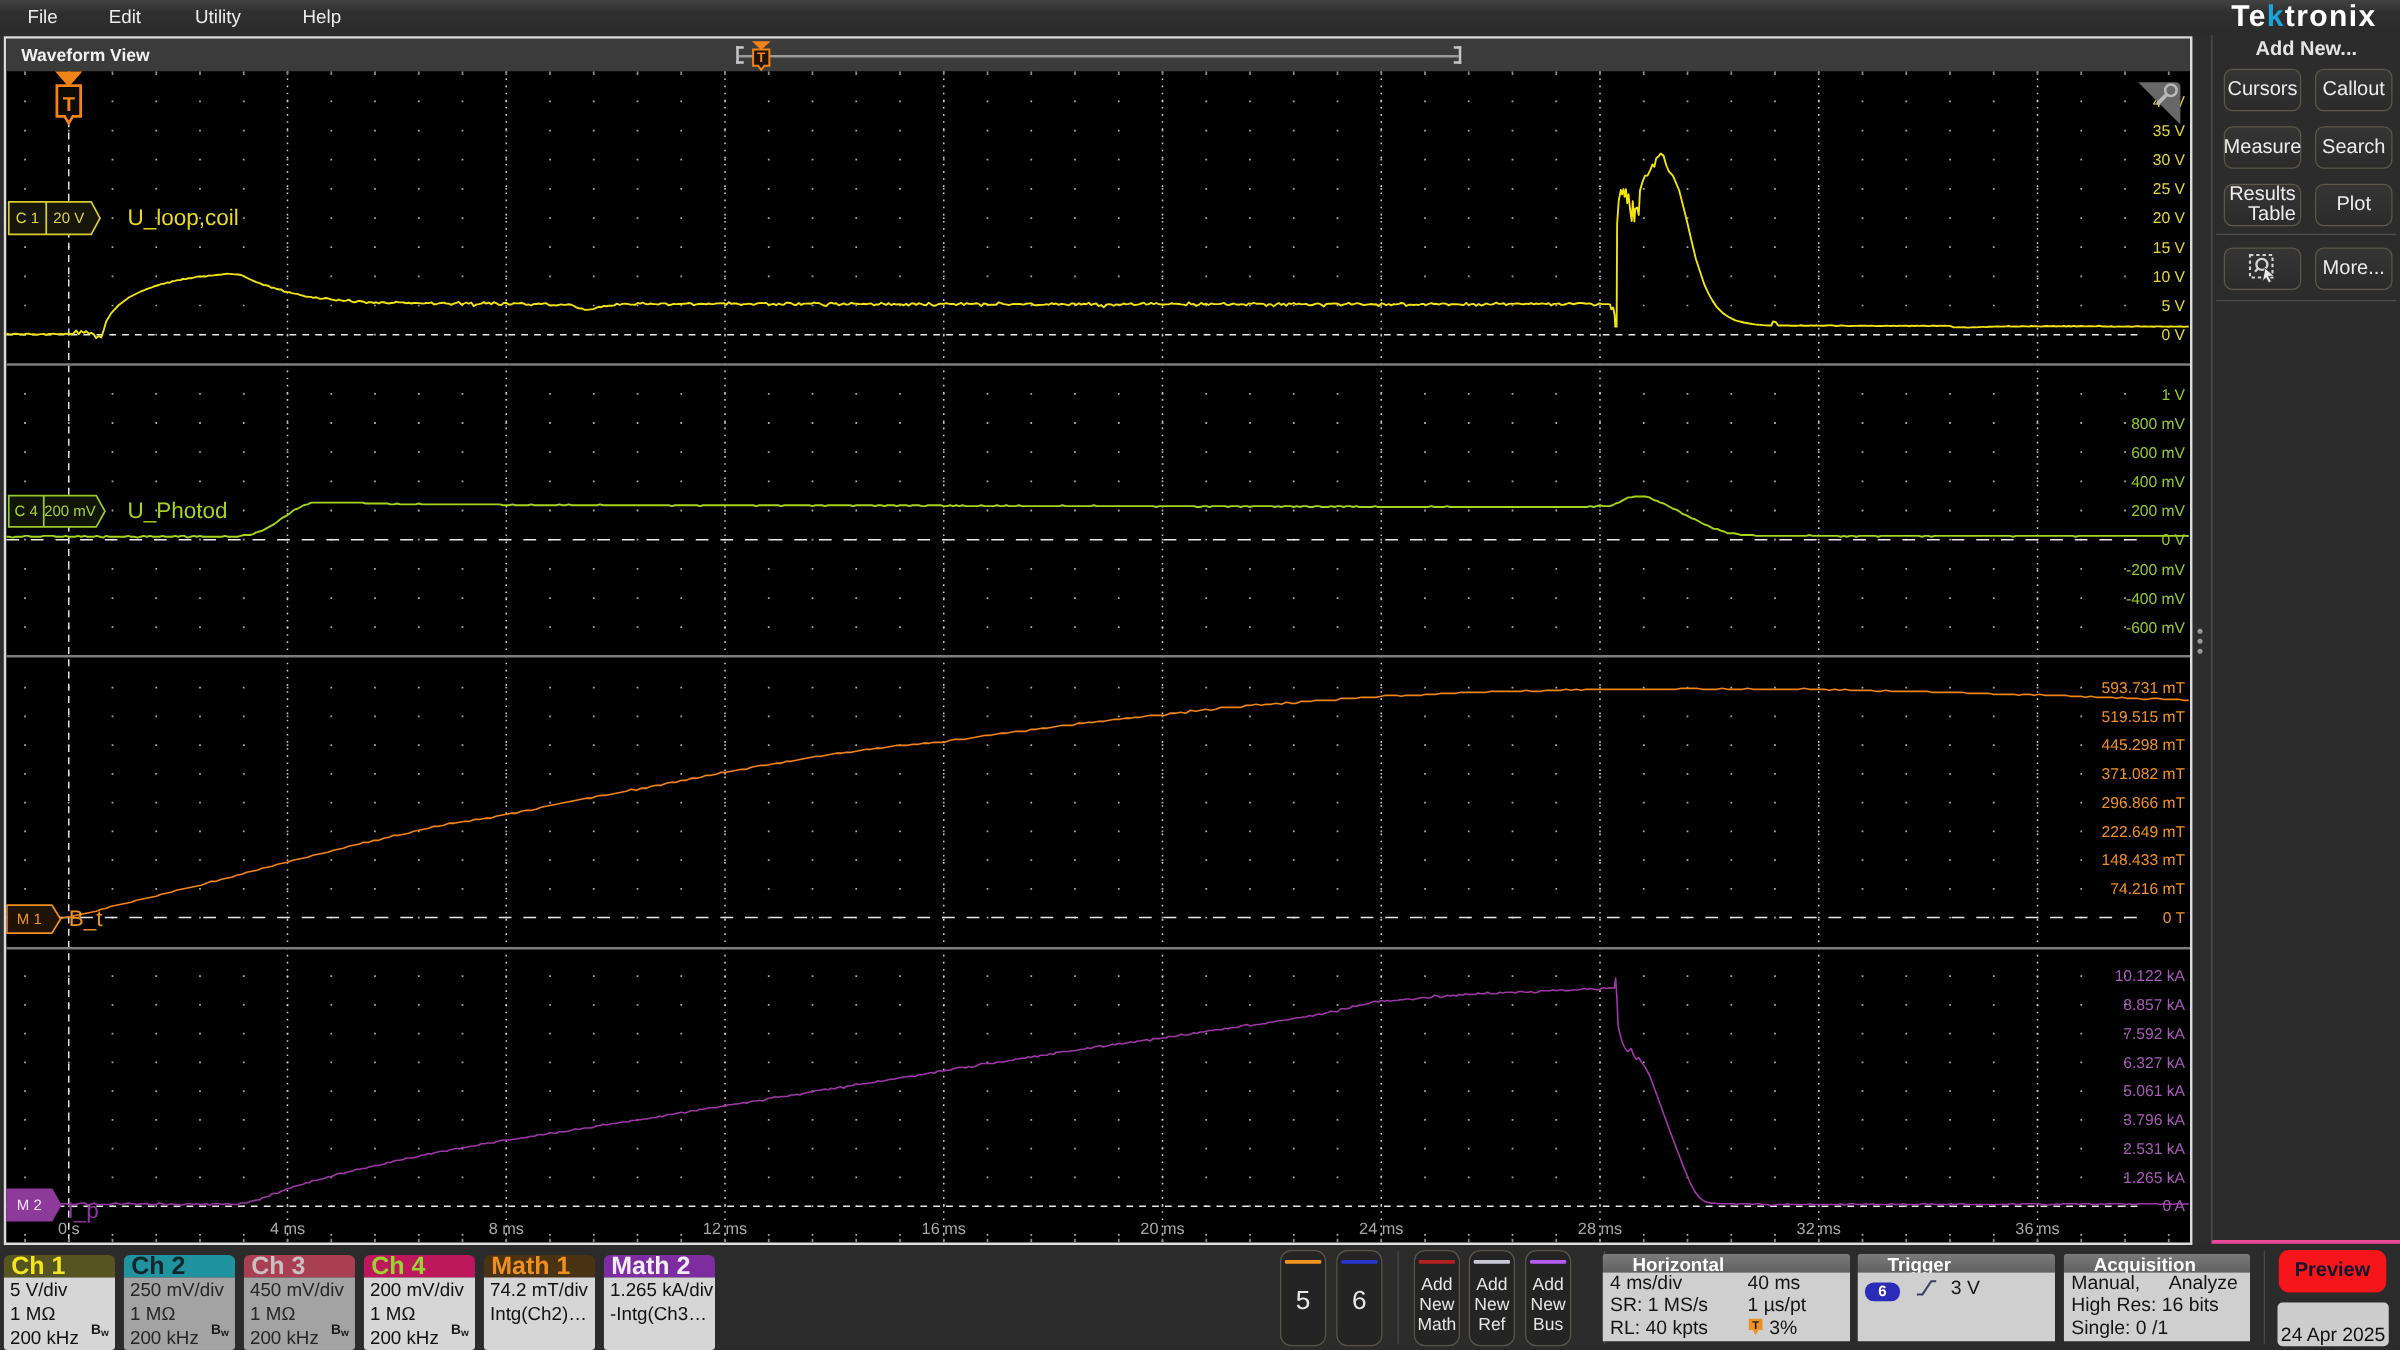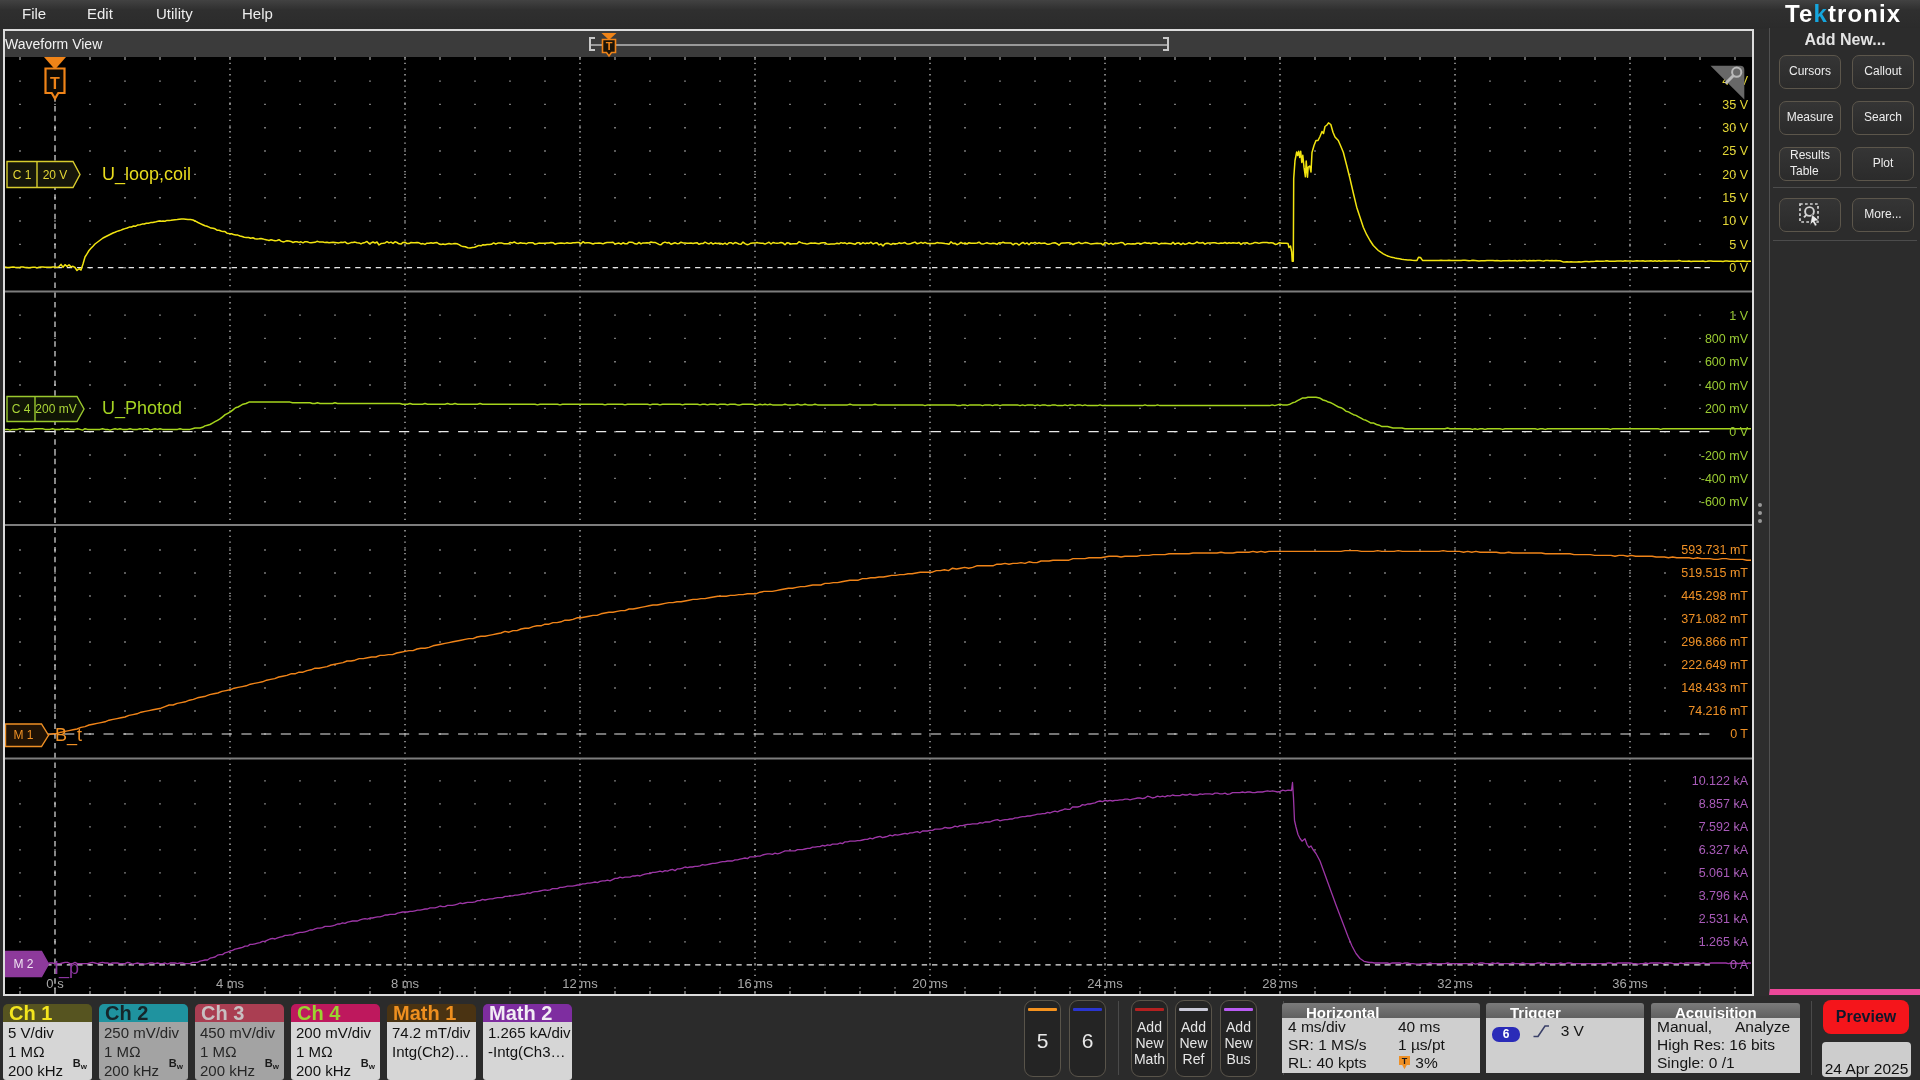"Waveform View" #wfhead b { font-weight: normal -> bold; margin-left: 0 -> 12px }
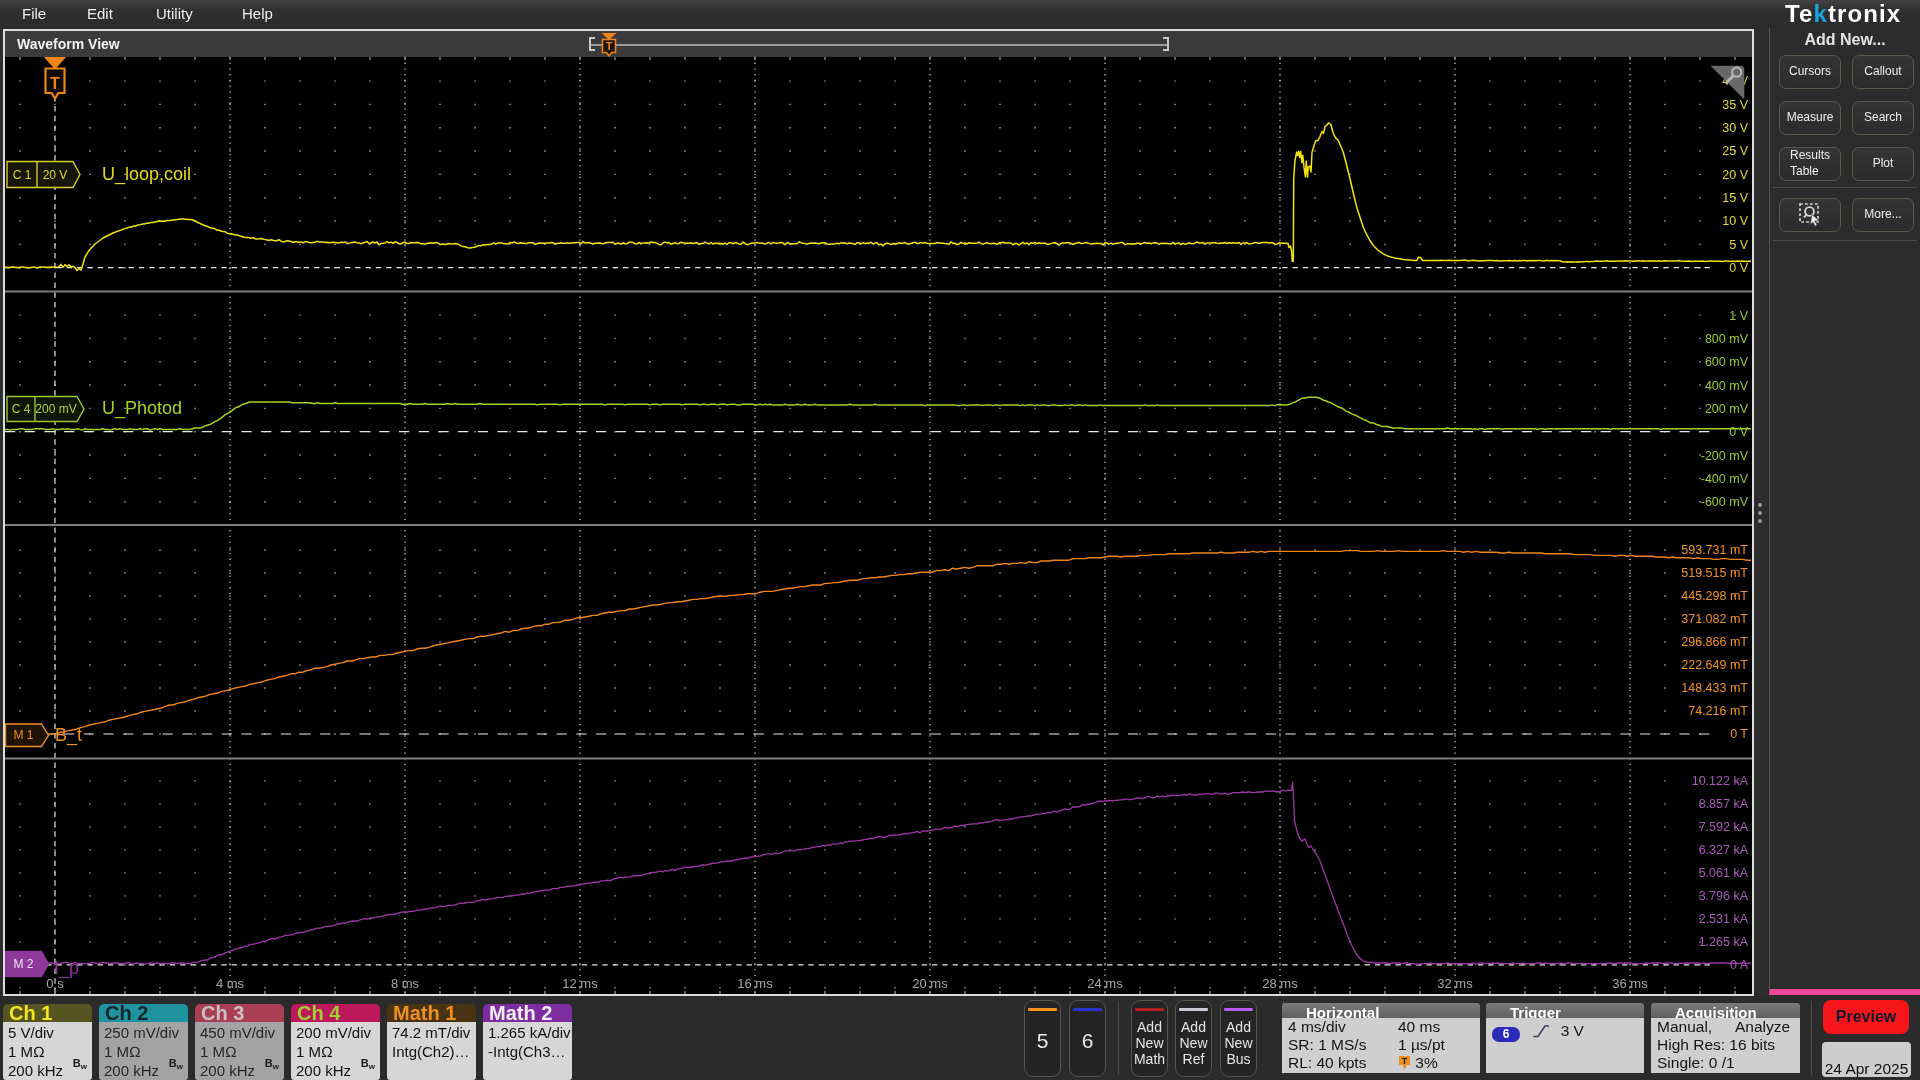"Add New..." #sidebar { border-bottom: 6px solid #ec4899 -> 3px solid #ec4899 }
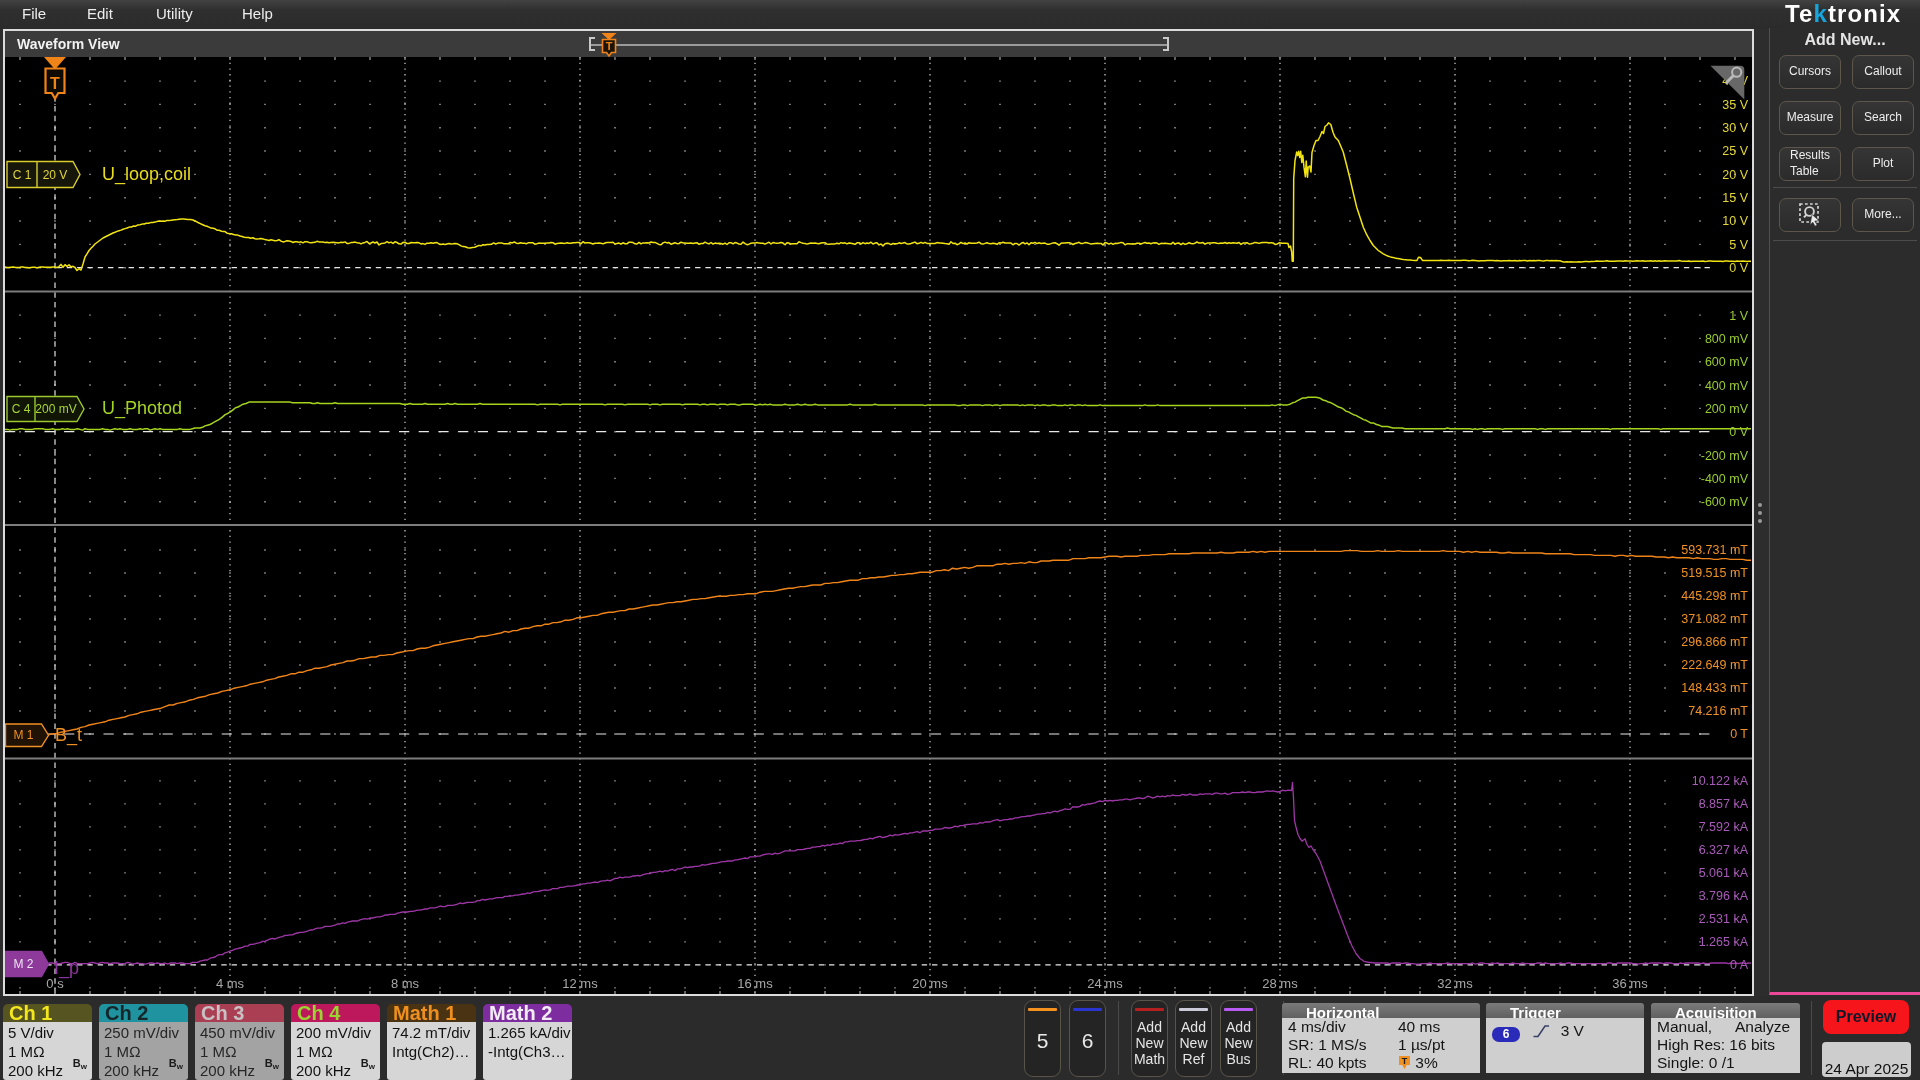"Cursors" .pbtn { font-size: 12px -> 16px; text-align: left -> right }
